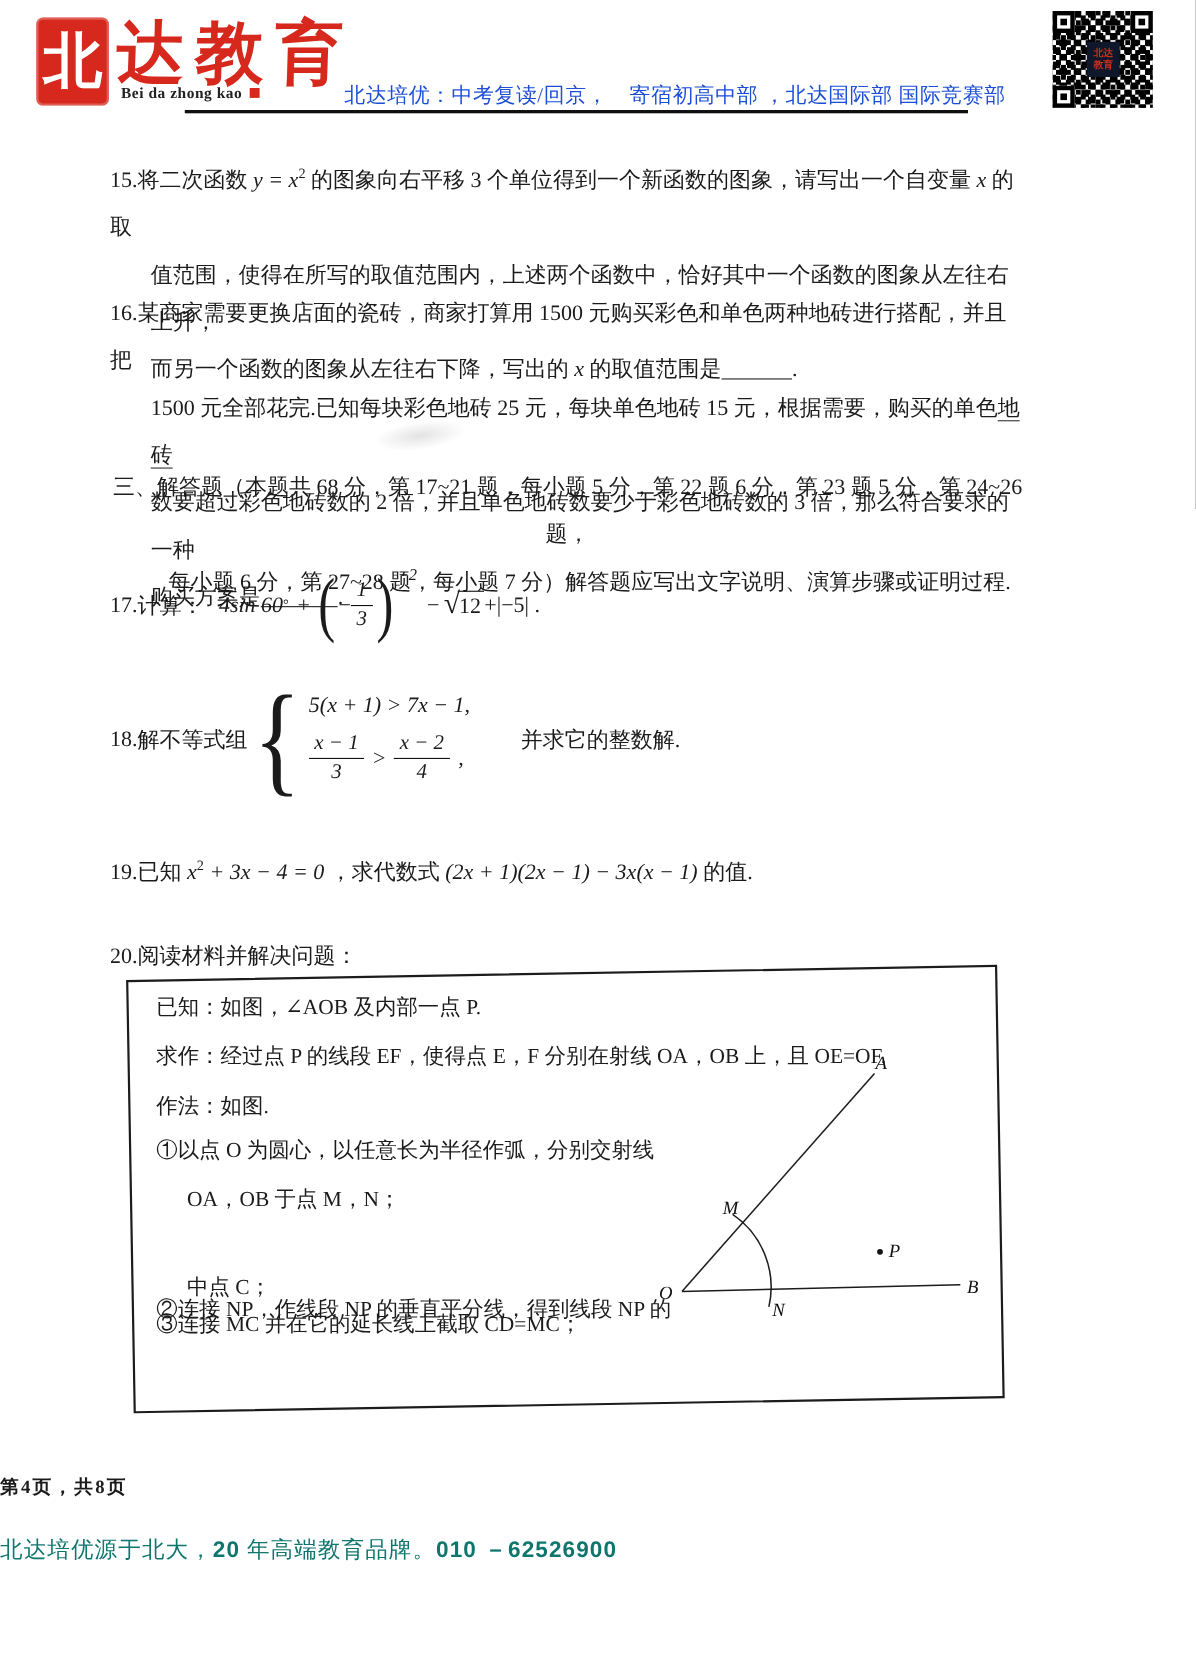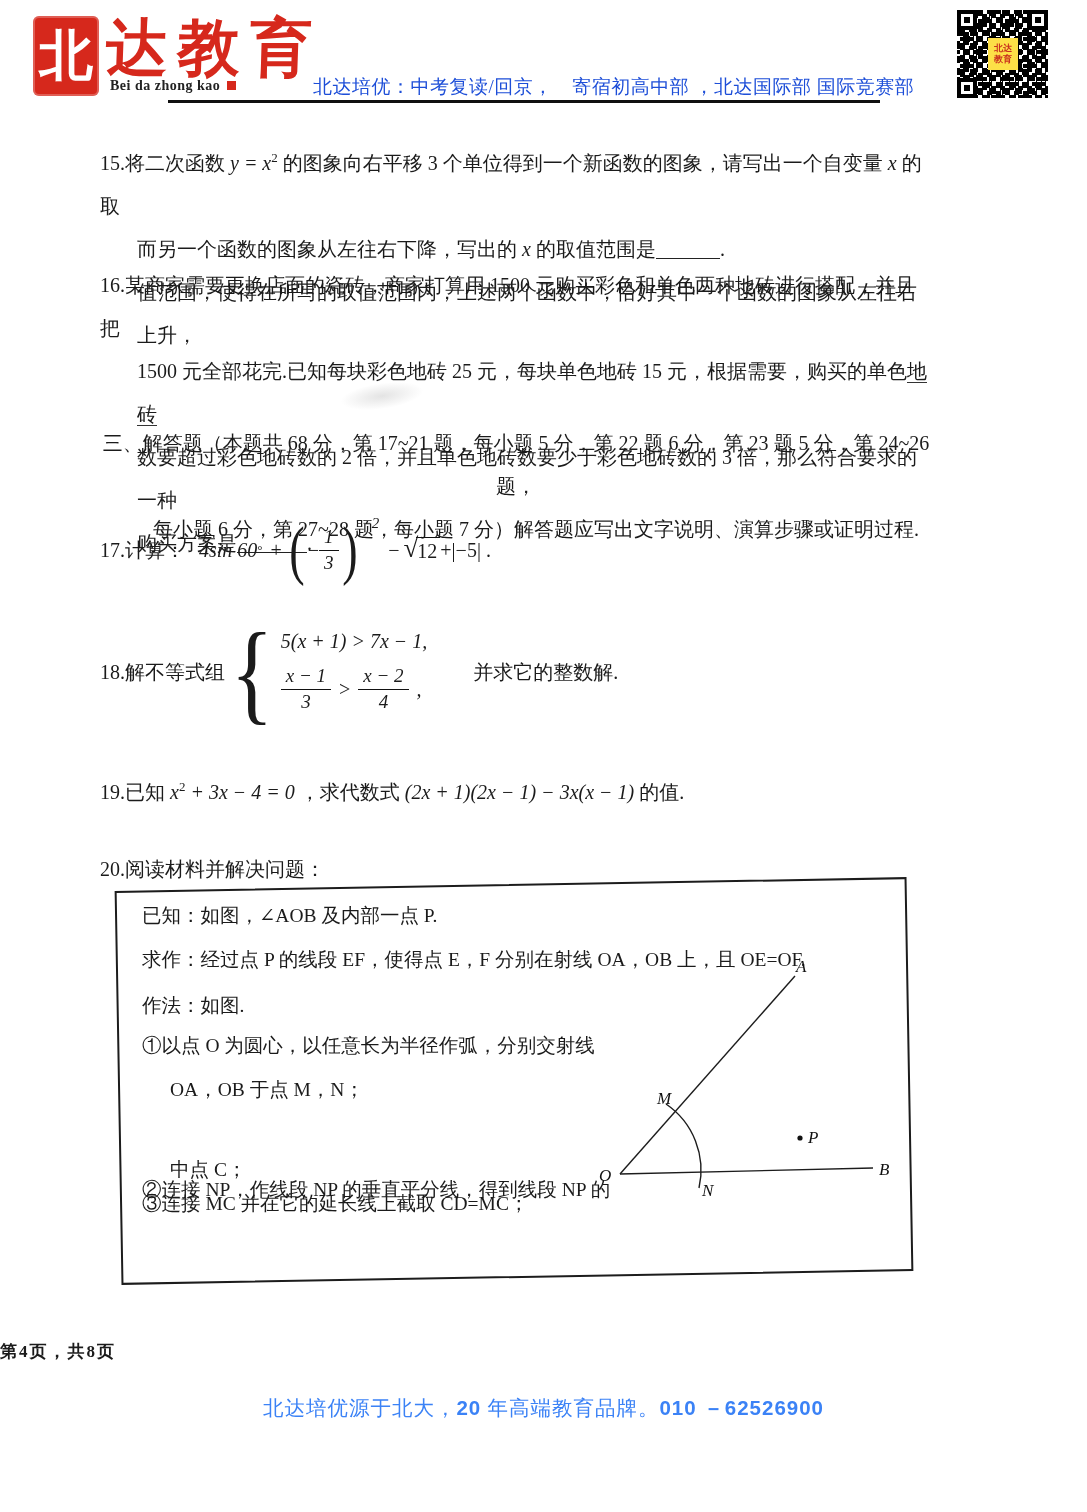"北达" .qr .center-label { background: #fde047 -> #0f172a }
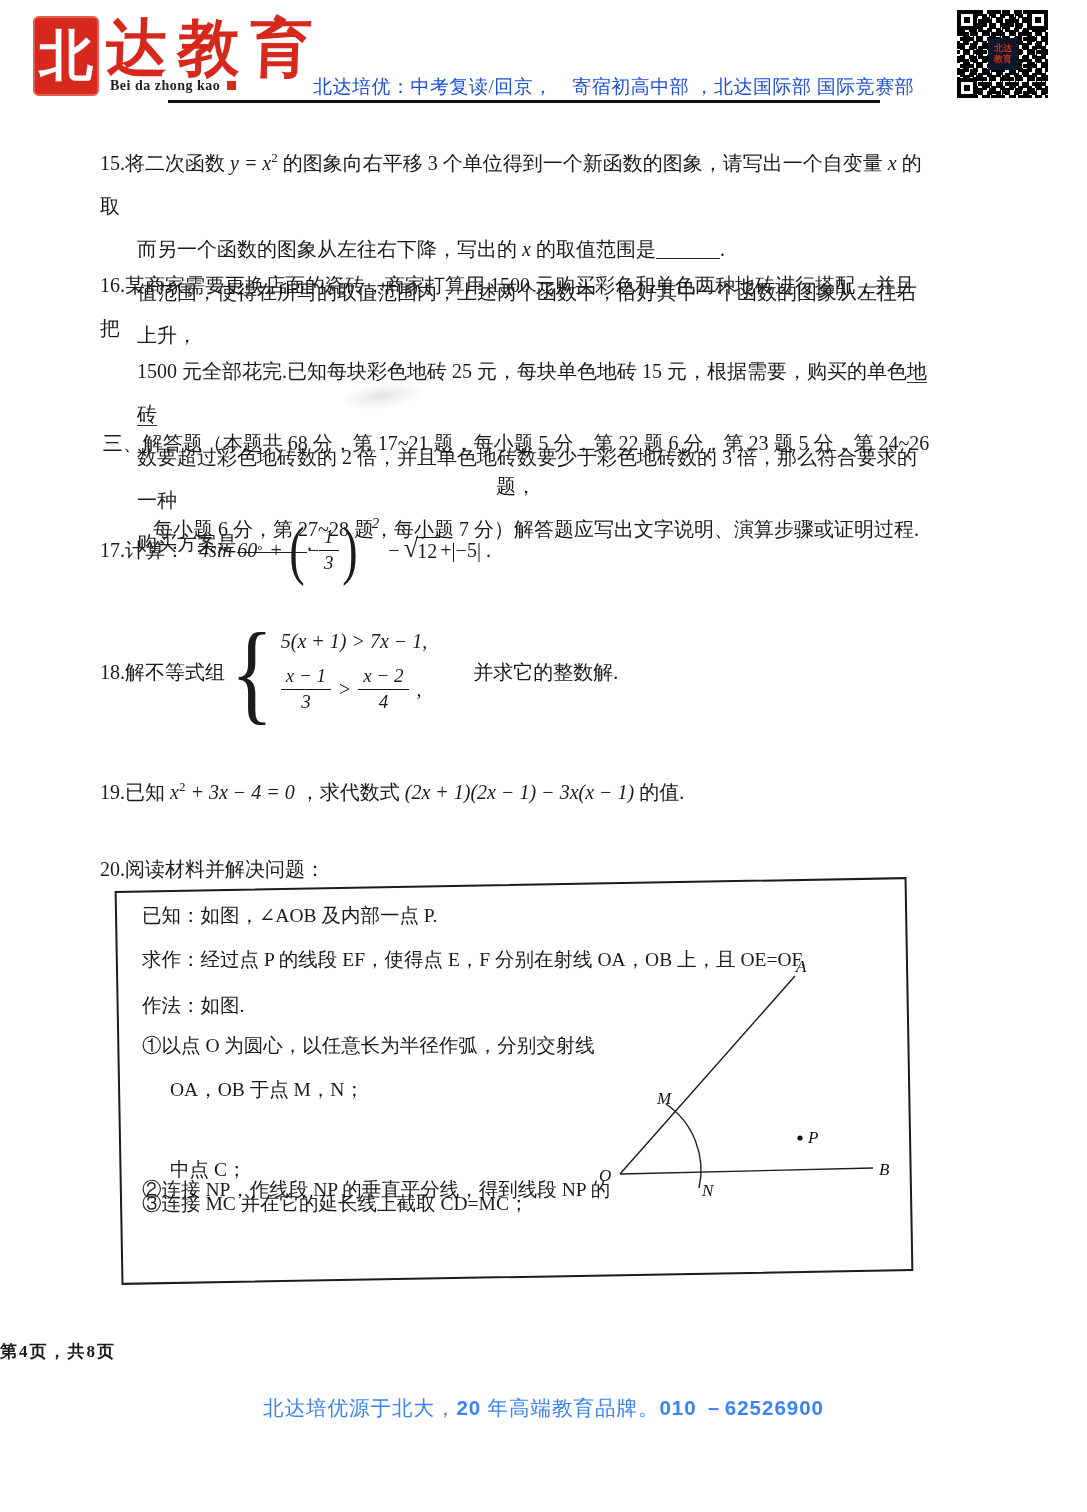"而另一个函数的图象从左往右下降，写出的 x 的取值范围是 ." div.ind { order: before "值范围，使得在所写的取值范围内，上述两个函数中，恰好其中一个函数的图象从左往右上" -> after "值范围，使得在所写的取值范围内，上述两个函数中，恰好其中一个函数的图象从左往右上" }
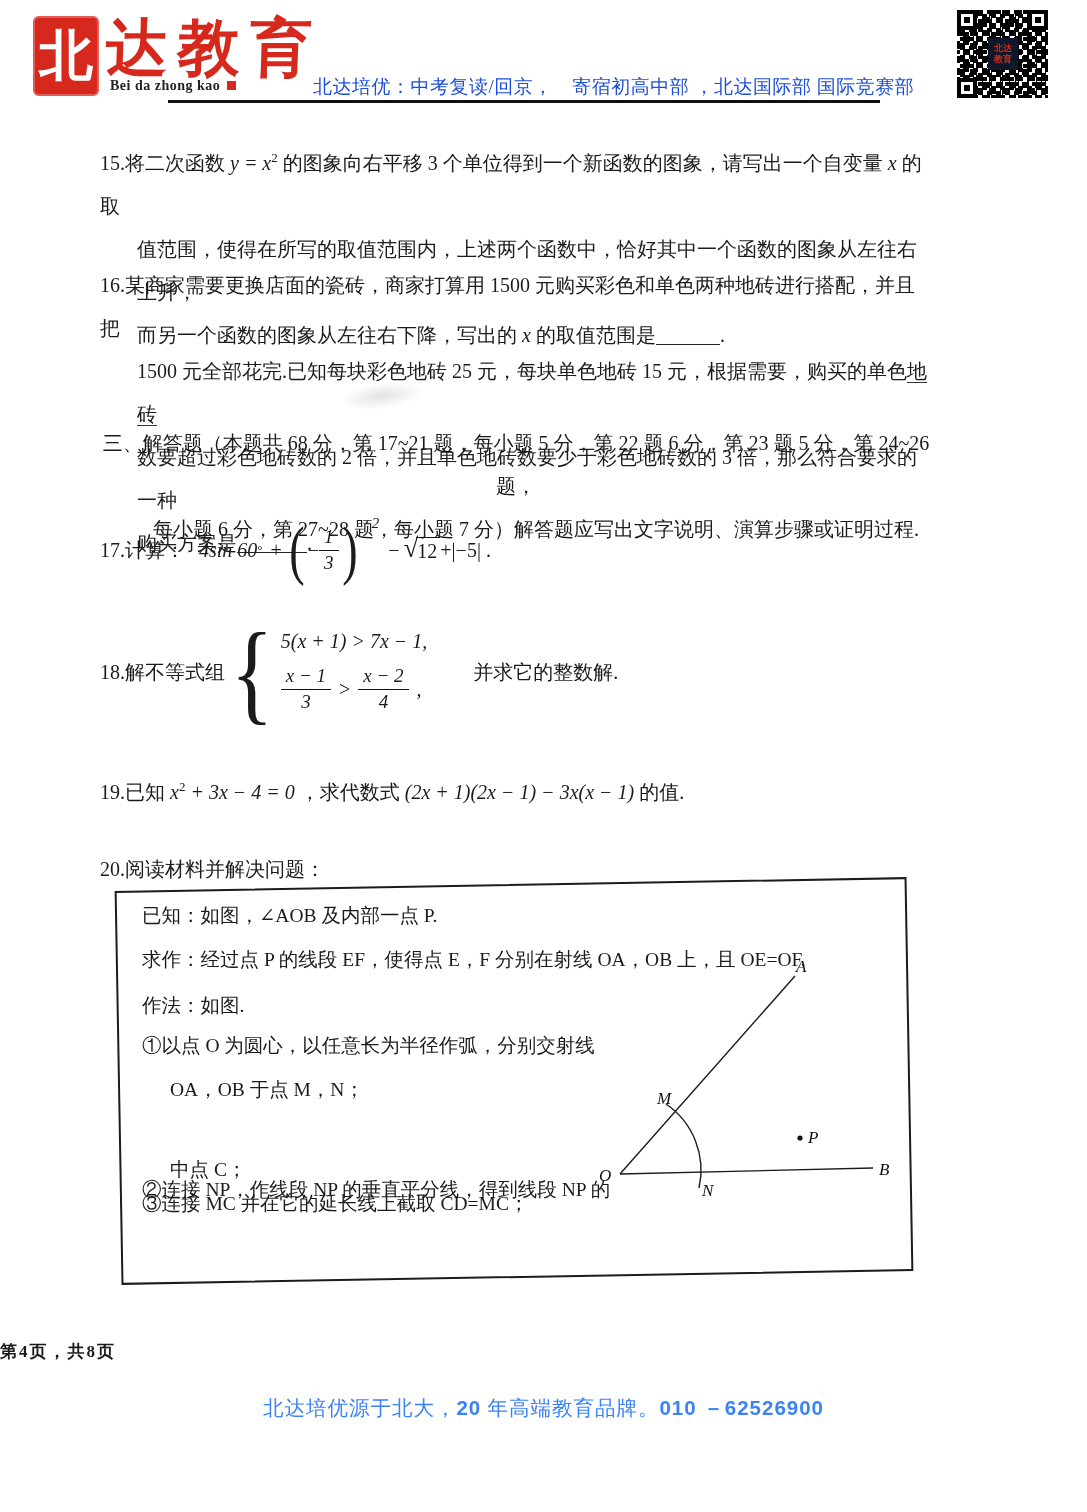"北达培优源于北大，20 年高端教育品牌。010 －62526900" .footer-red { color: #3b82f6 -> #0f766e; text-align: center -> left }
